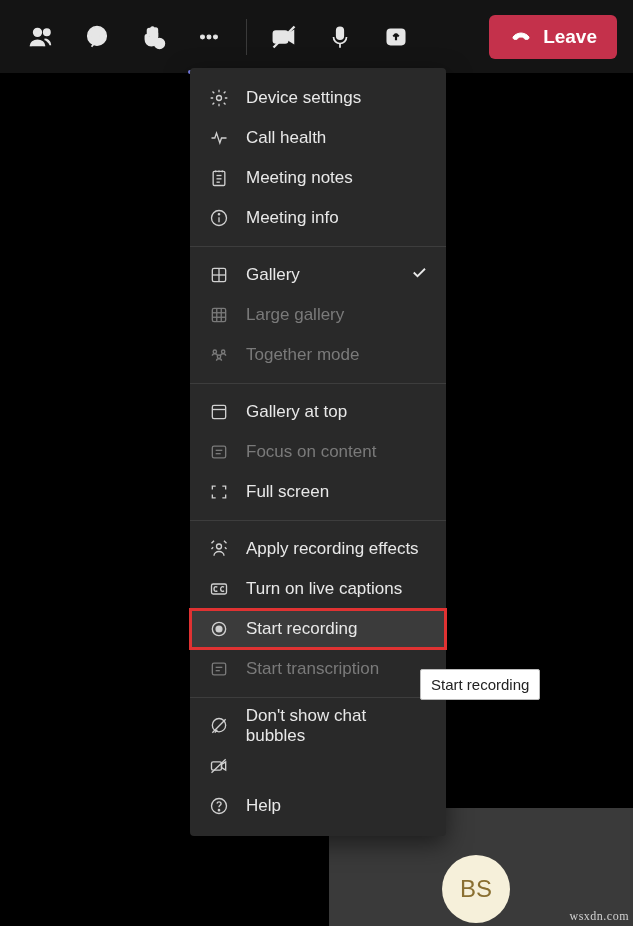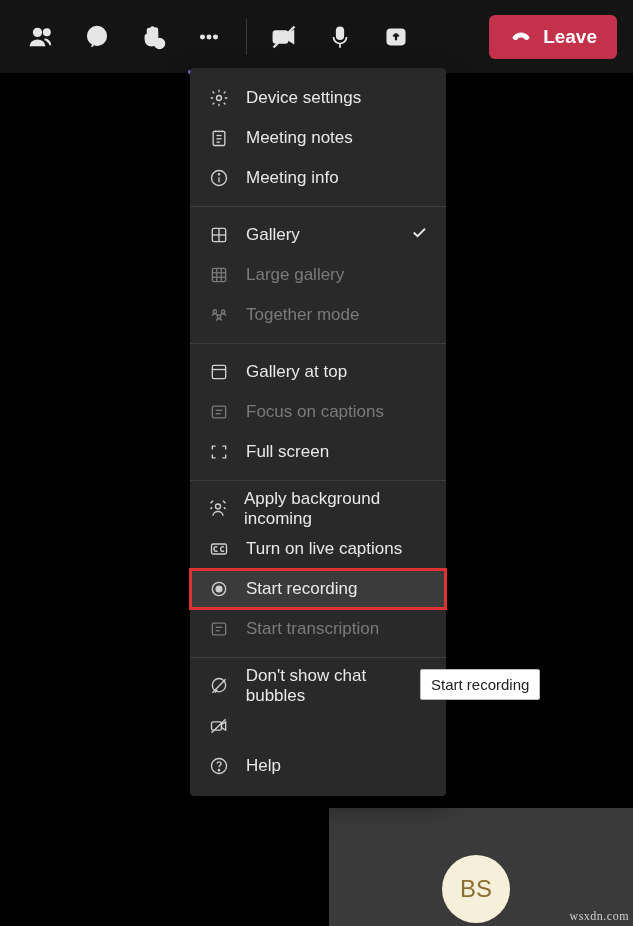"Call health" div.menu-item { html: none -> <div> <span> <svg> <path></path> </svg> </span> <span>Call health</span> </div> }
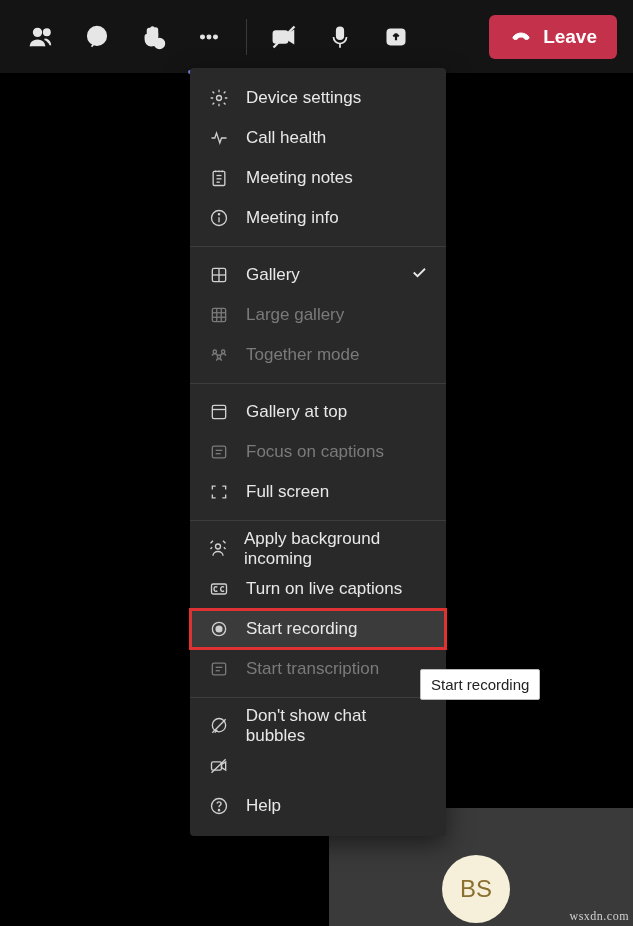"Focus on captions" span { text: captions -> content }
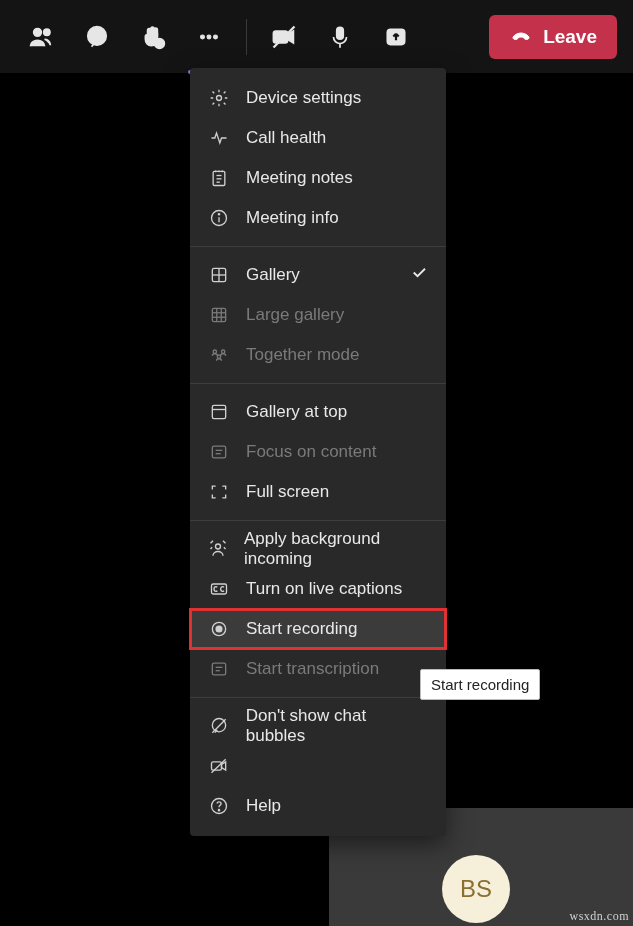"Apply background incoming" span { text: background incoming -> recording effects }
